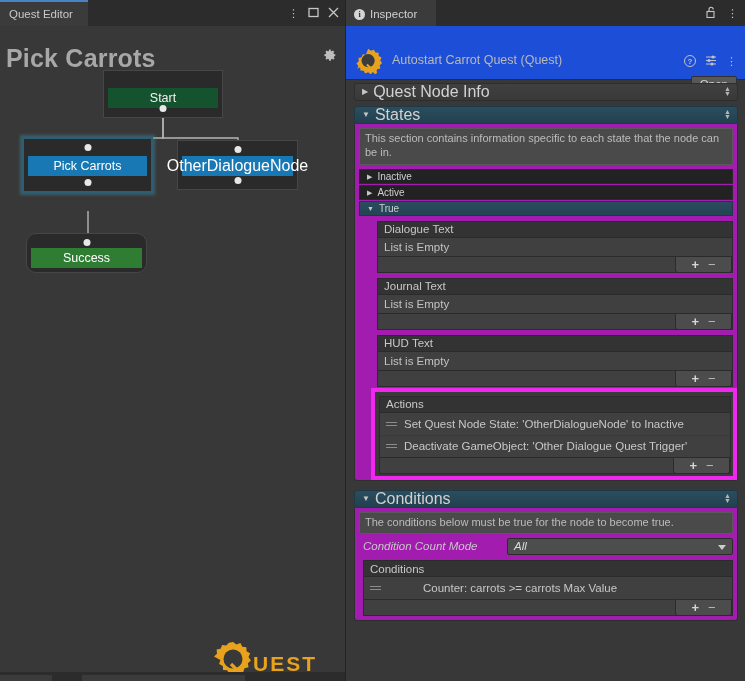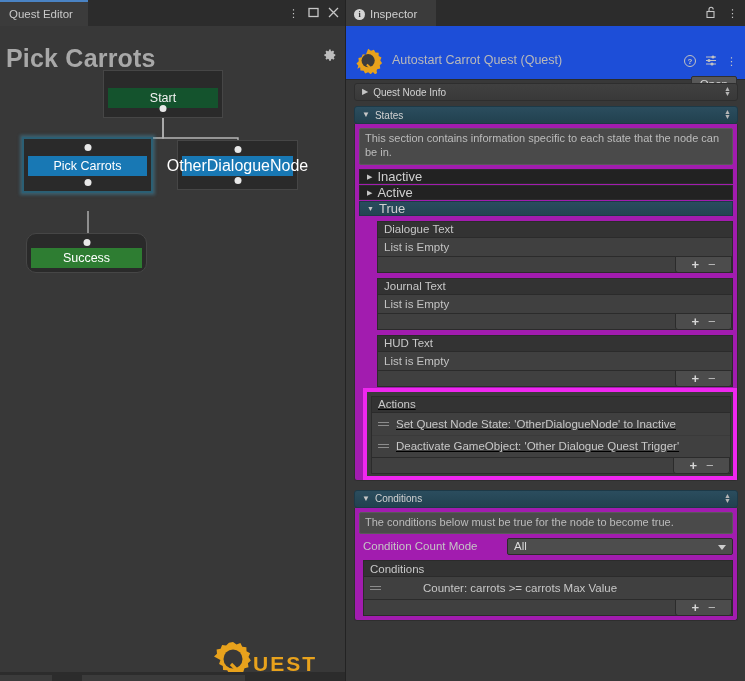"Quest Node Info" .foldout .flabel { font-size: 10px -> 16px }
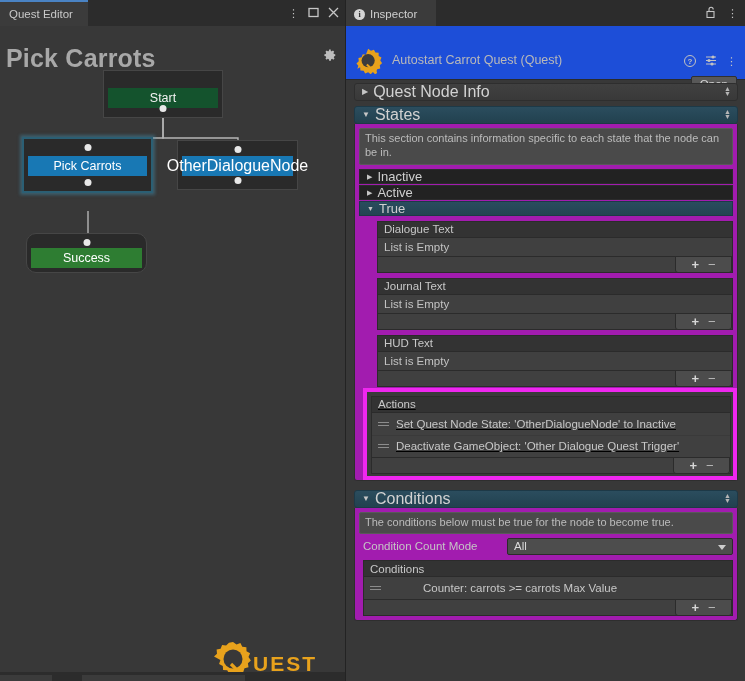"Inactive" .state-row .slabel { font-size: 13px -> 10px }
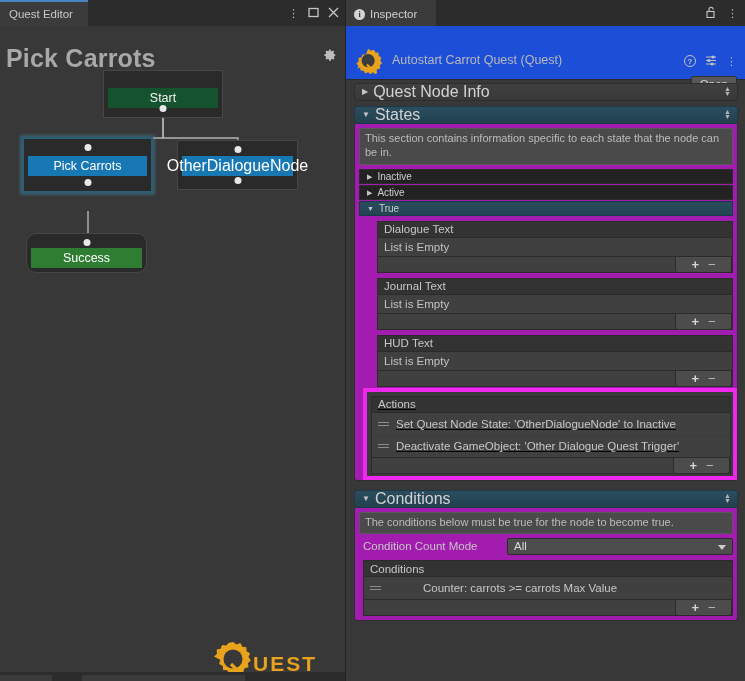"Actions" .list-block.highlight { margin-left: 8px -> 16px; text-decoration: underline -> none }
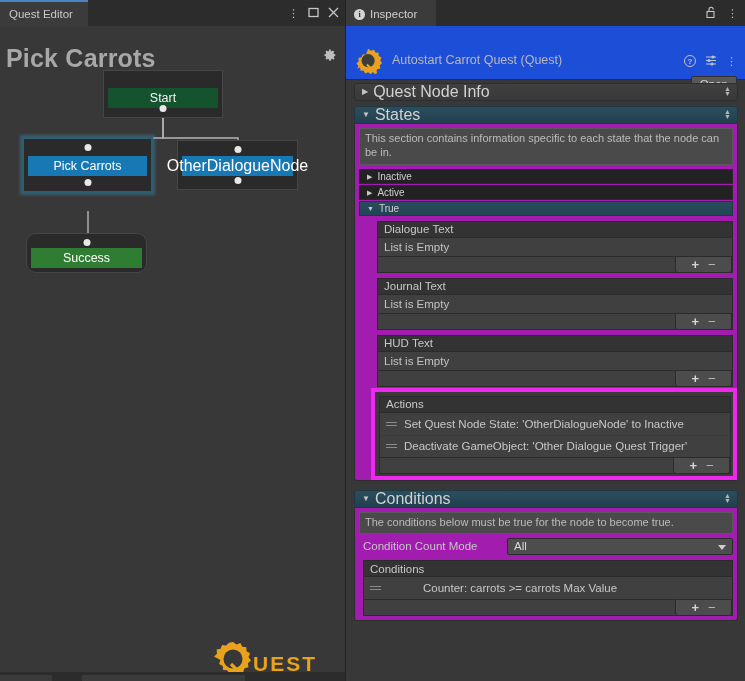"Condition Count Mode" .field-row { font-style: none -> italic }
